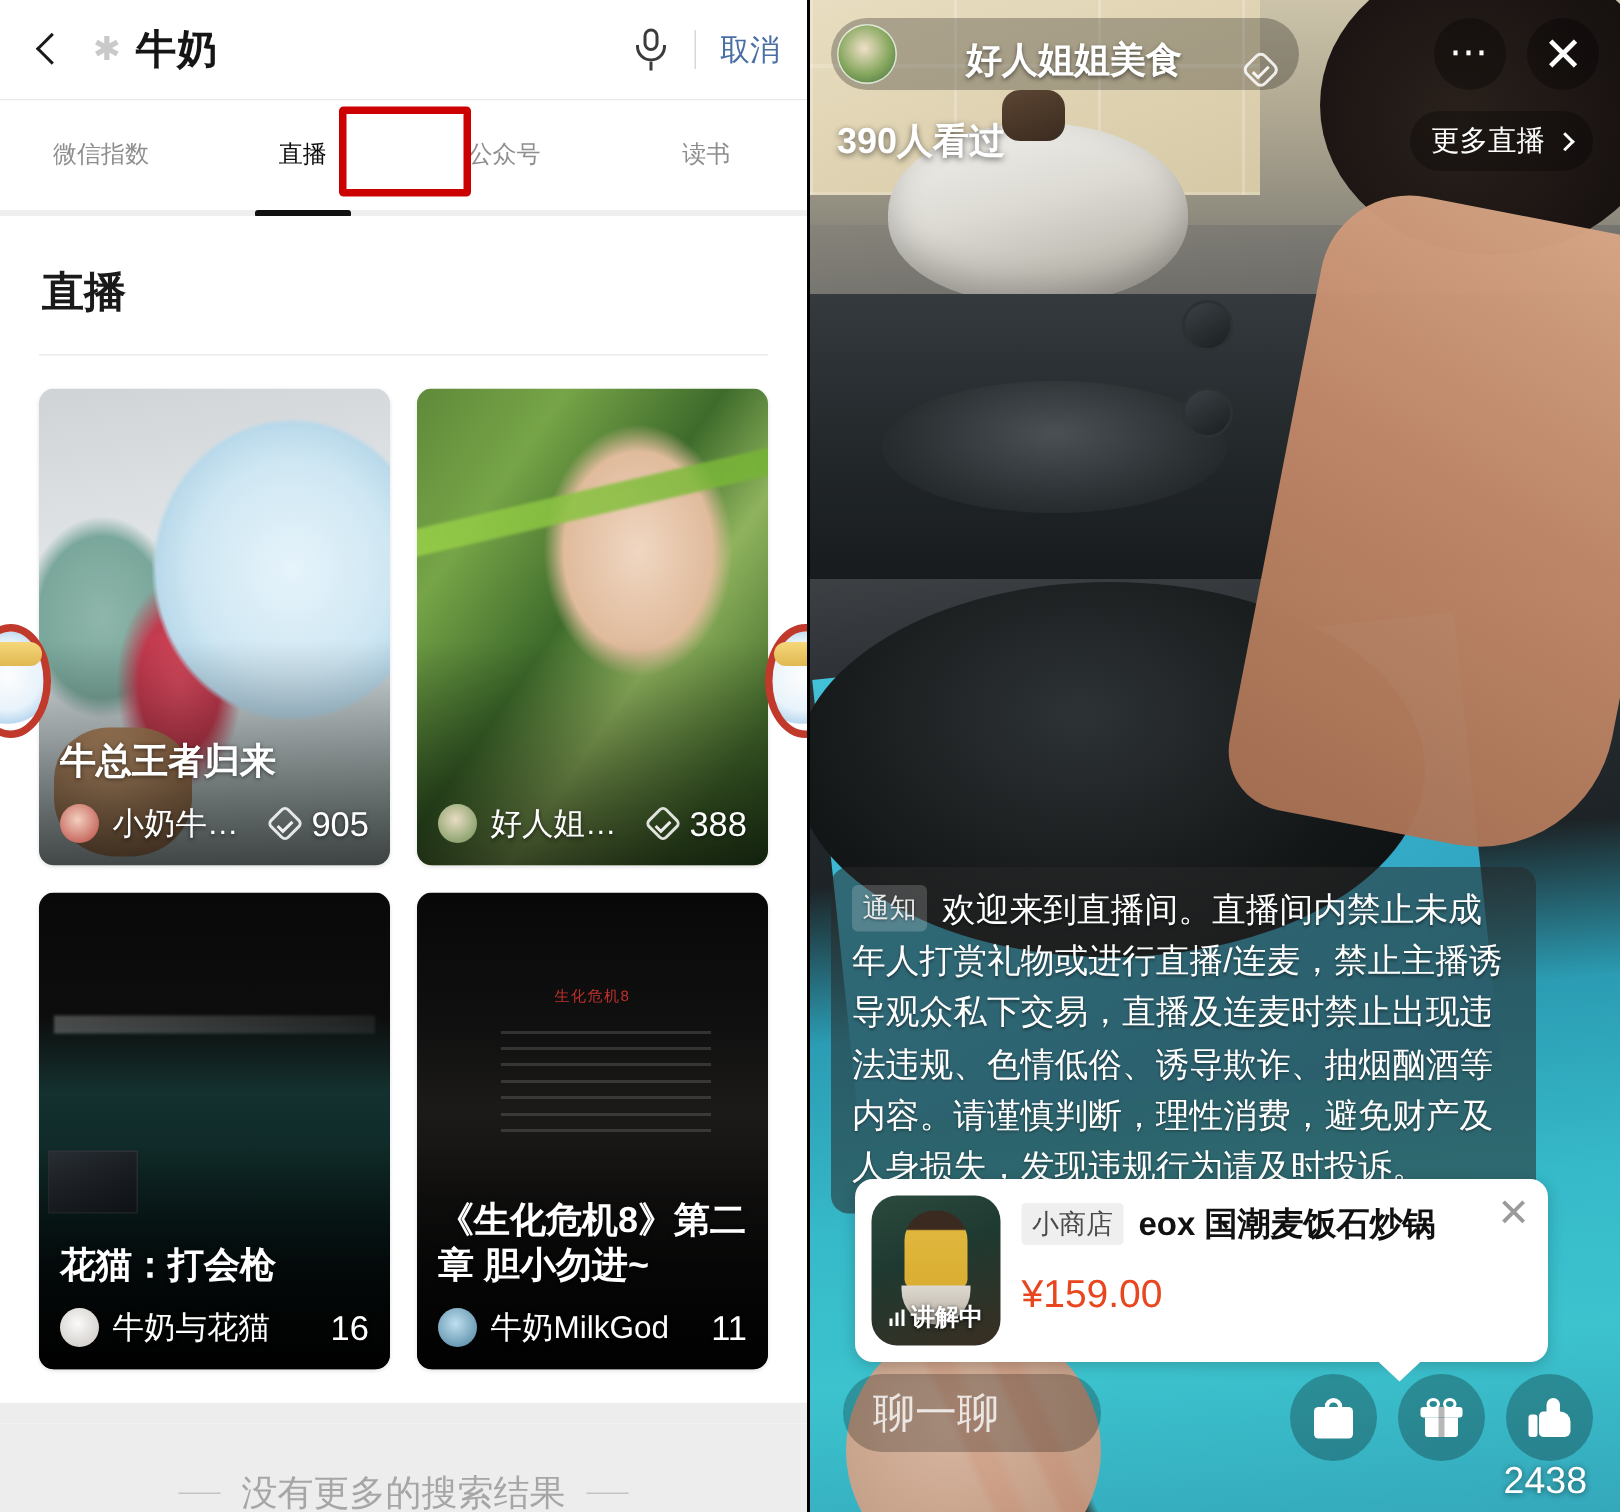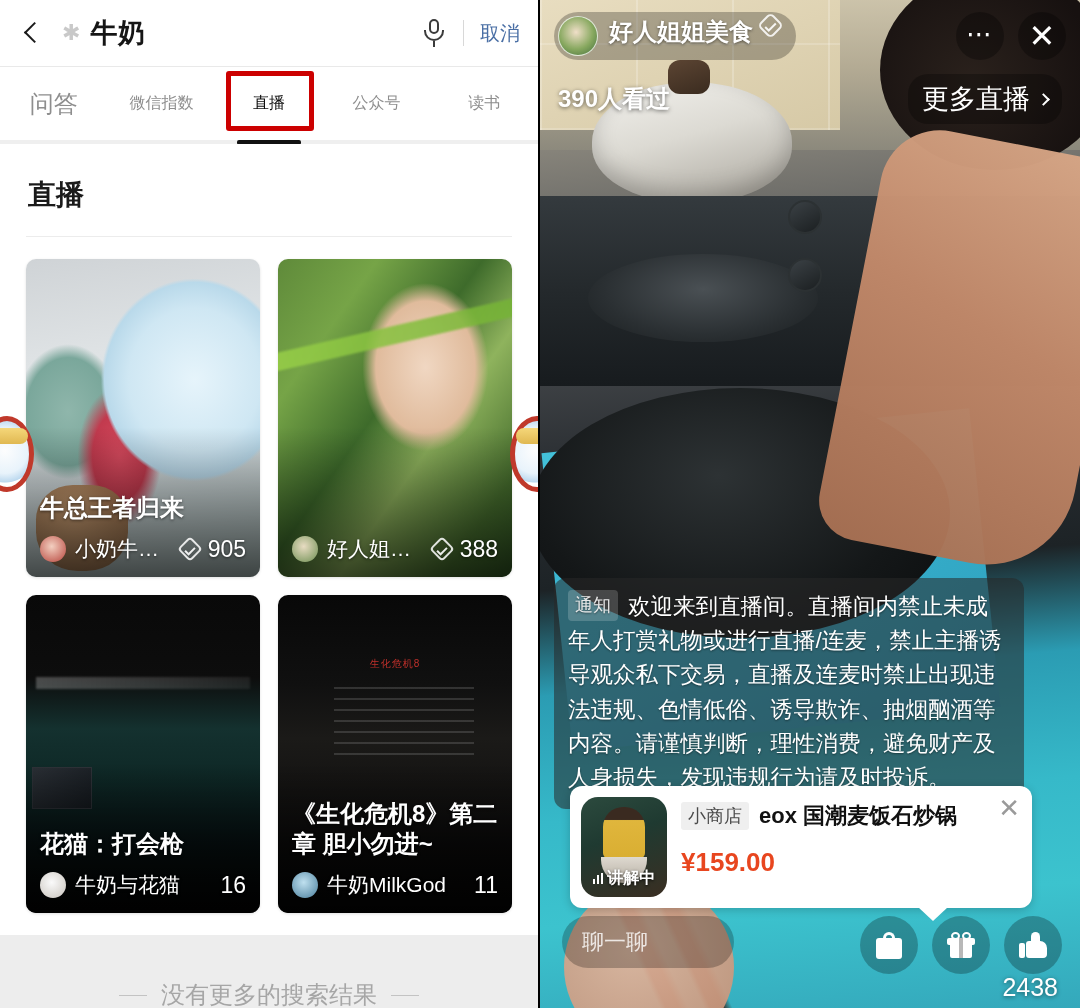"好人姐姐美食" .host-pill { align-items: flex-start -> flex-end; gap: none -> 35px }
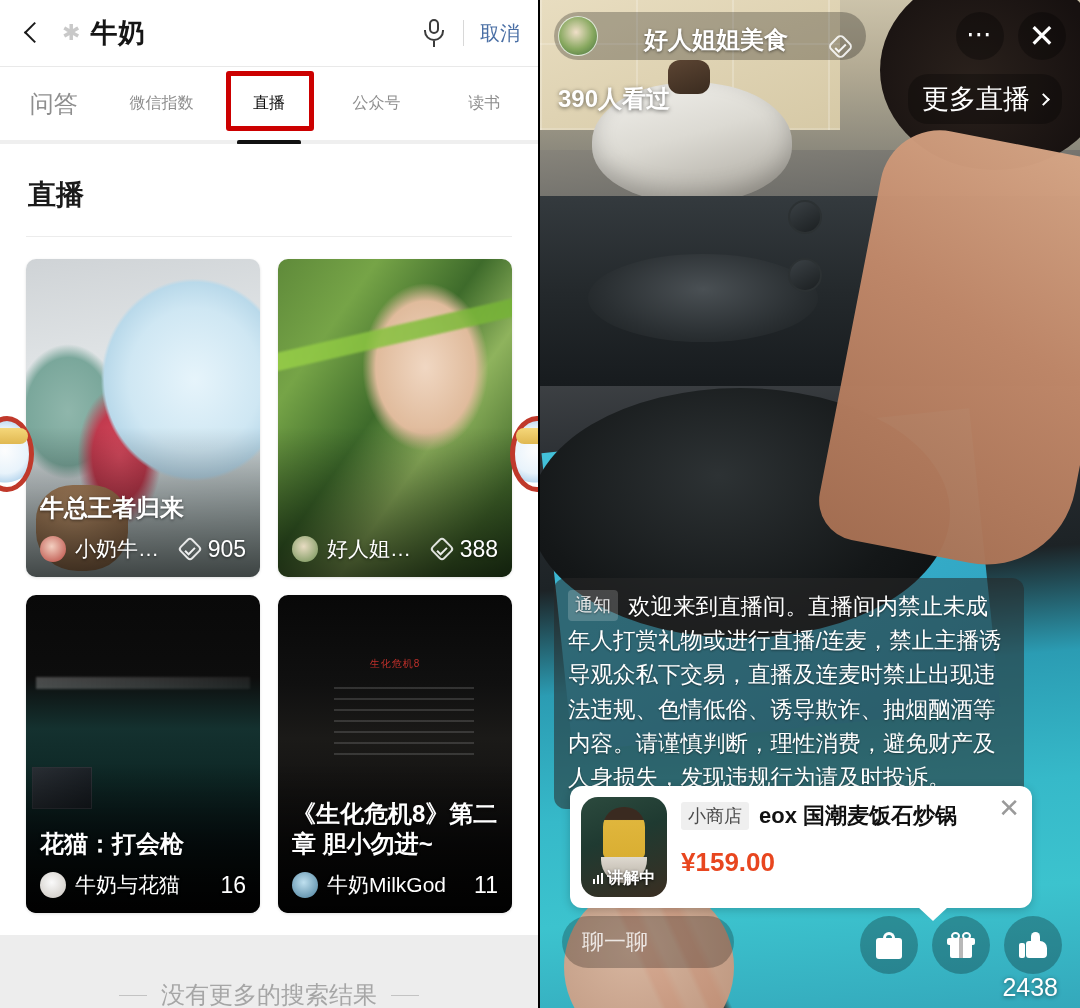"问答" div.tab { html: <div>问答</div> -> none }
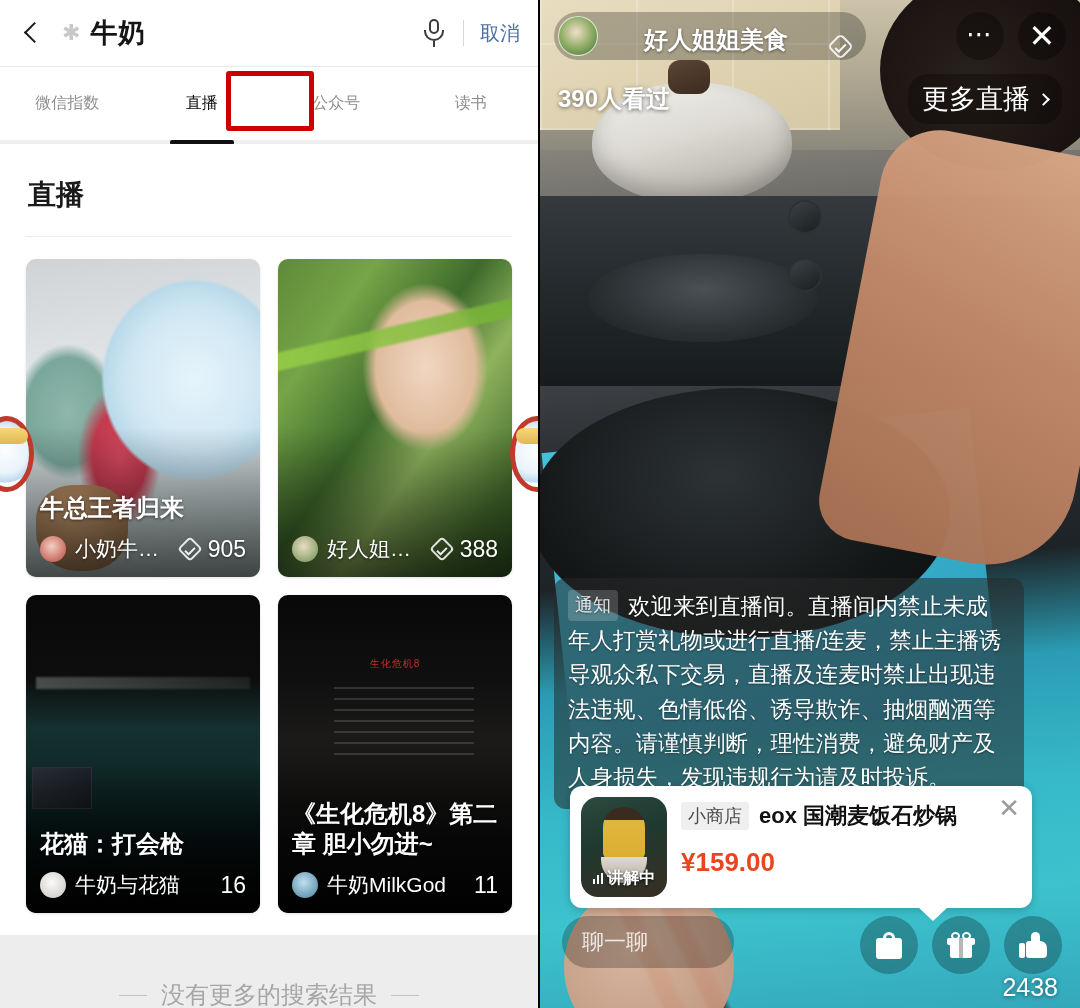"更多直播" .more-live { font-size: 27px -> 19px }
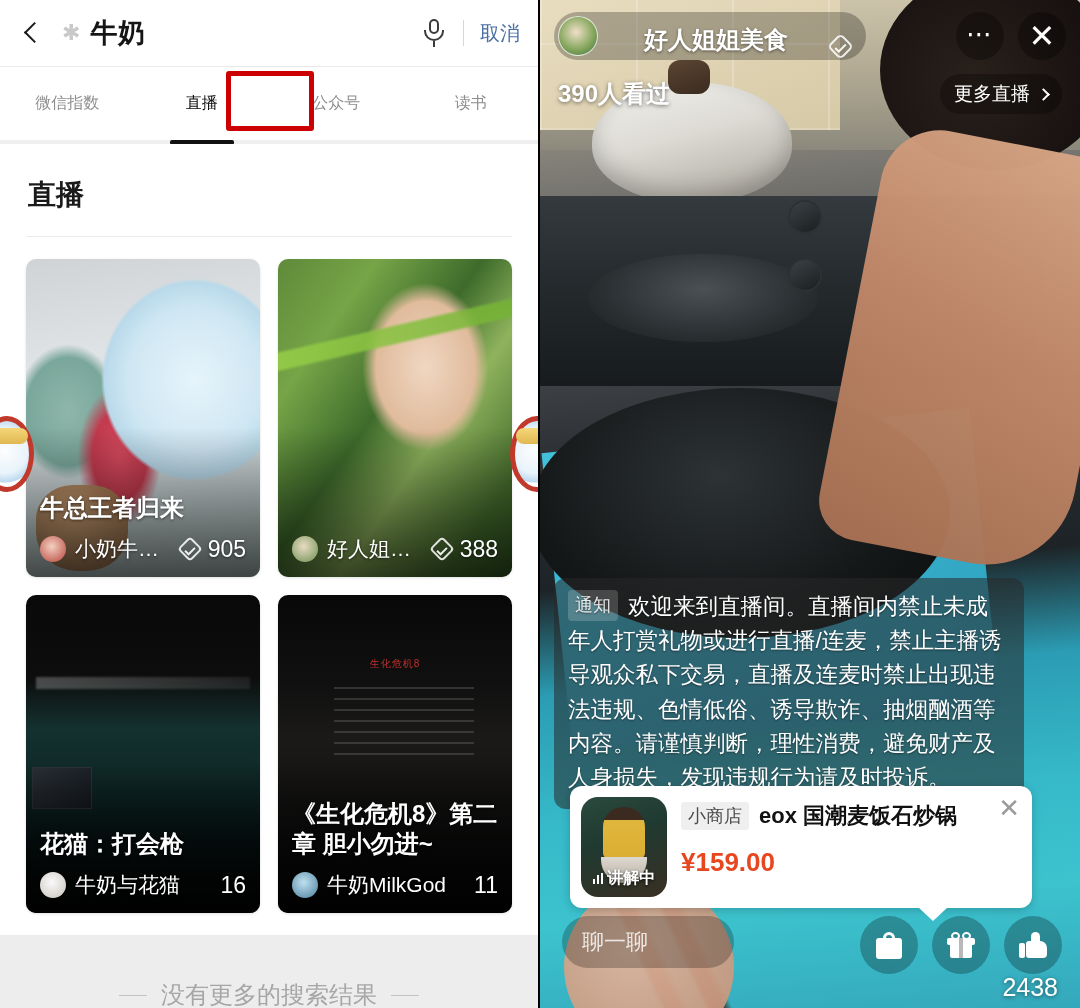"¥159.00" .product-price { font-weight: 700 -> 400 }
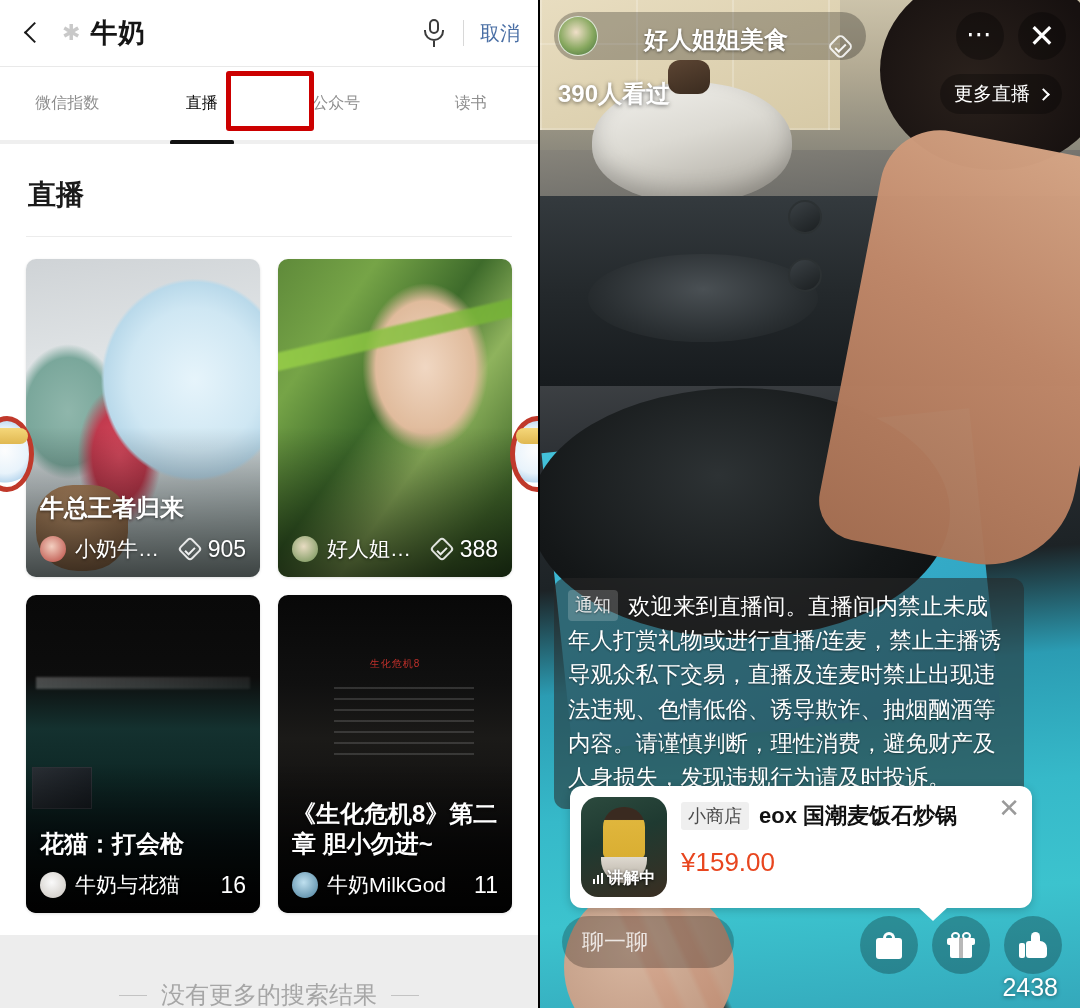"聊一聊" .chat-pill { font-size: 22px -> 28px }
